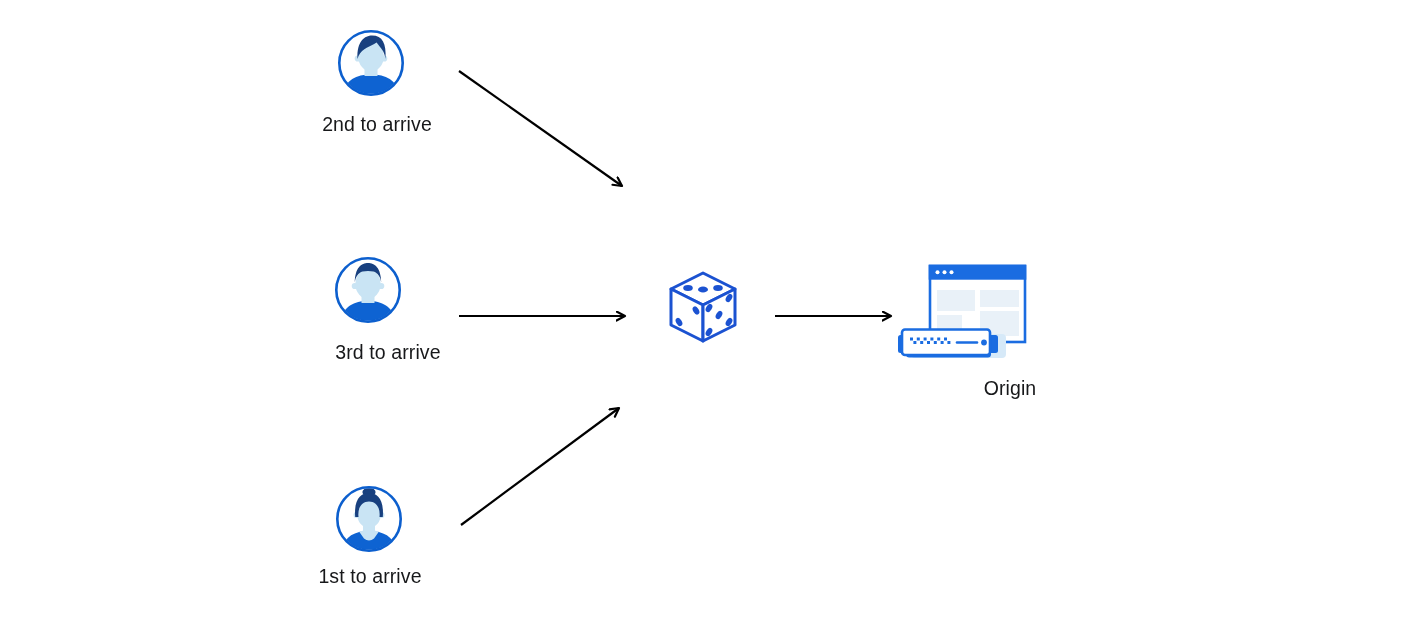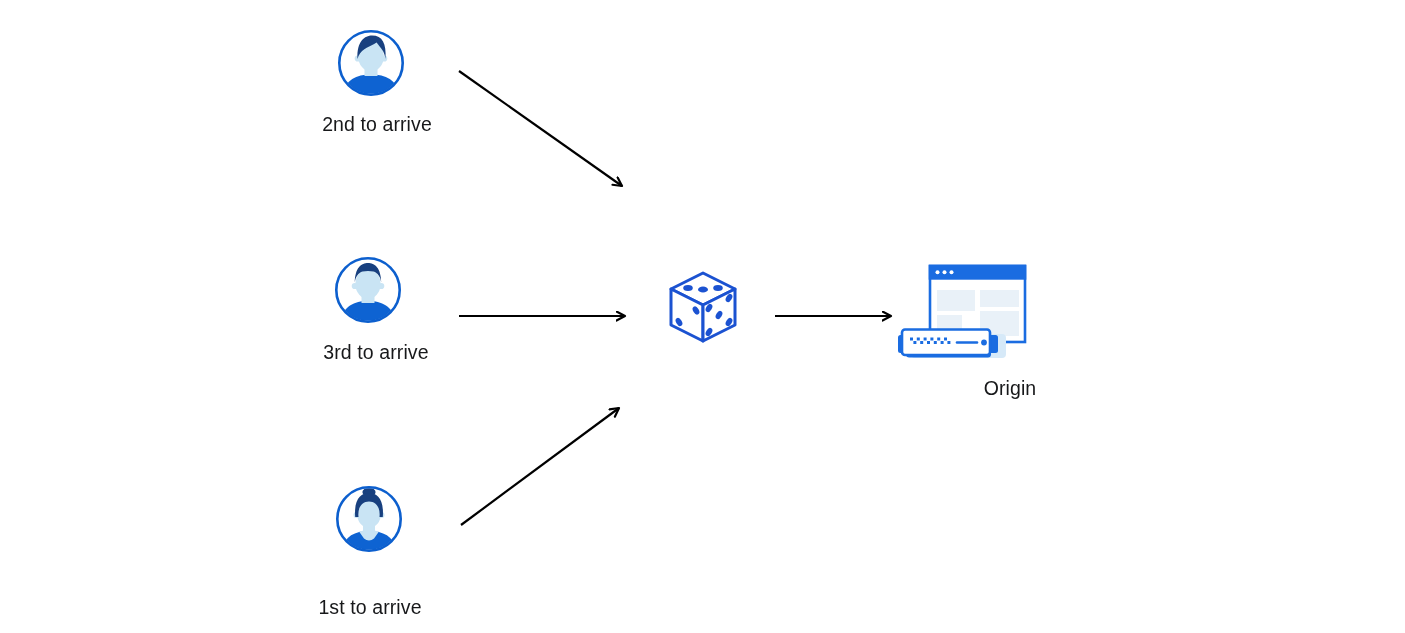"3rd to arrive" div.node-label { left: 376px -> 388px }
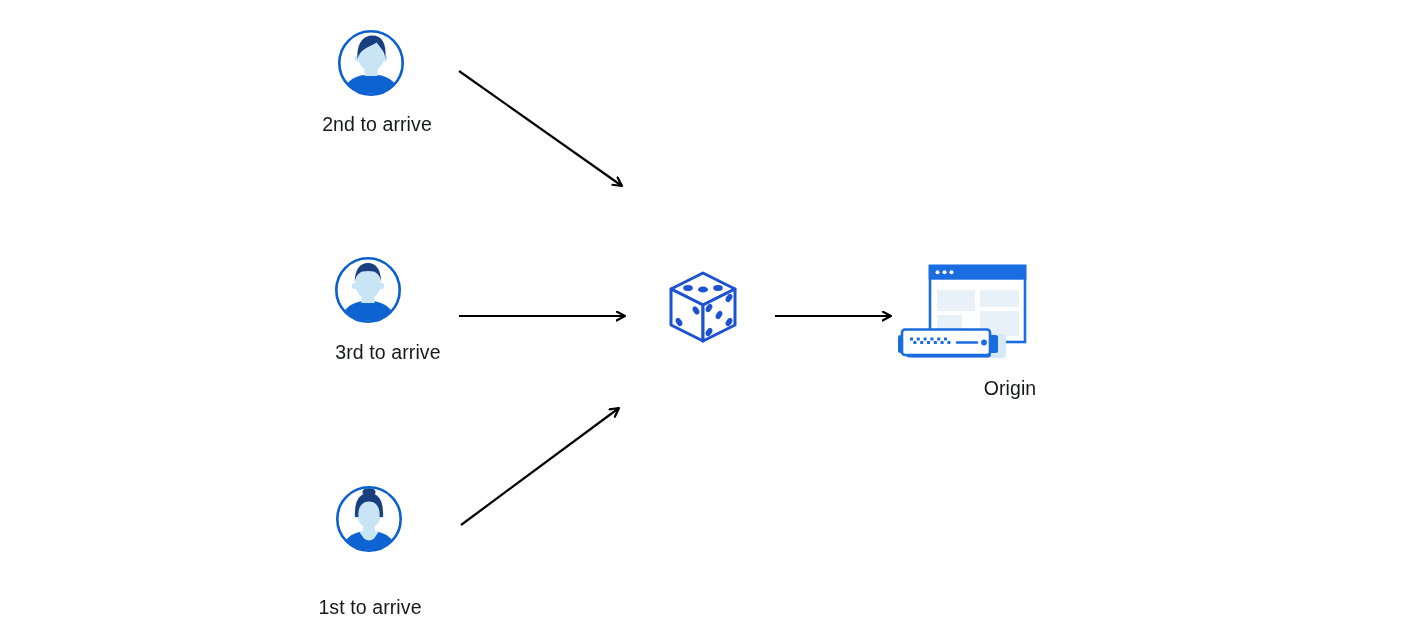"1st to arrive" div.node-label { top: 596px -> 565px }
